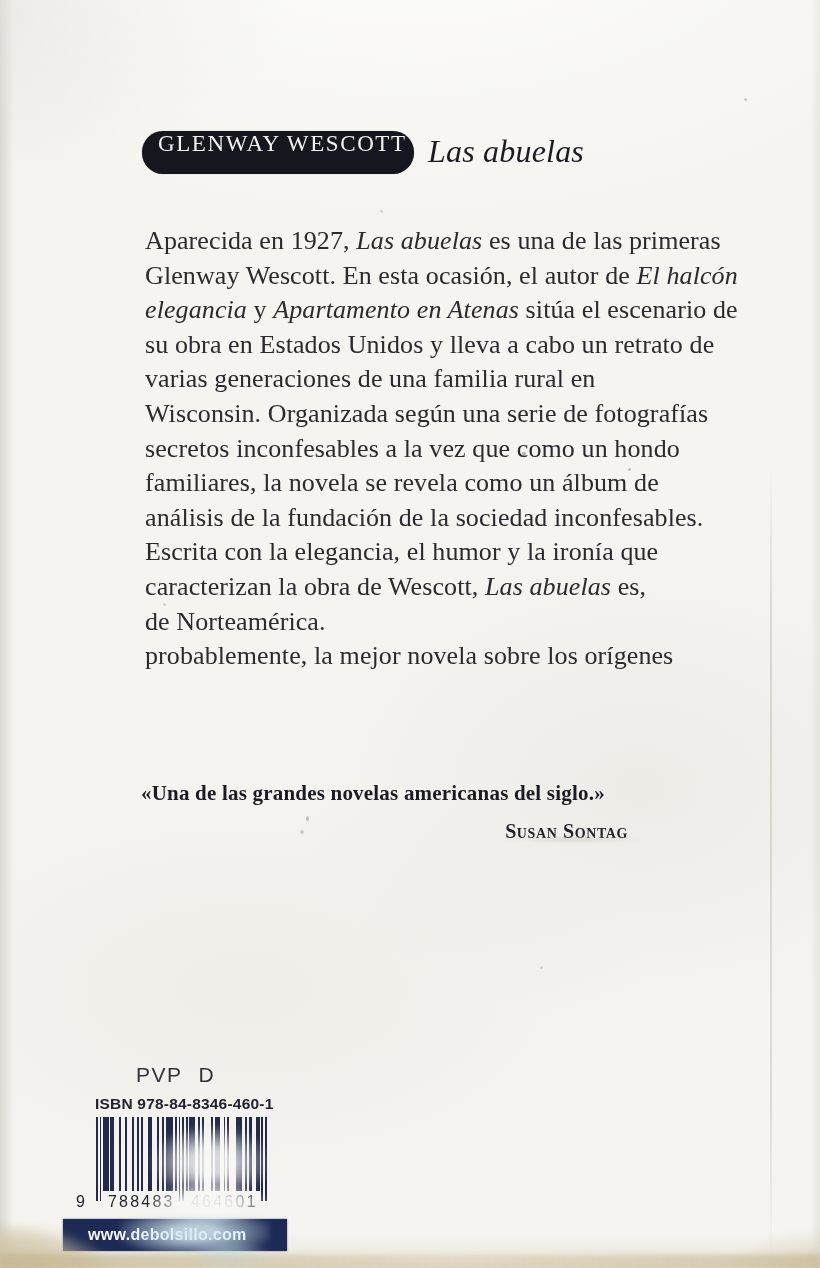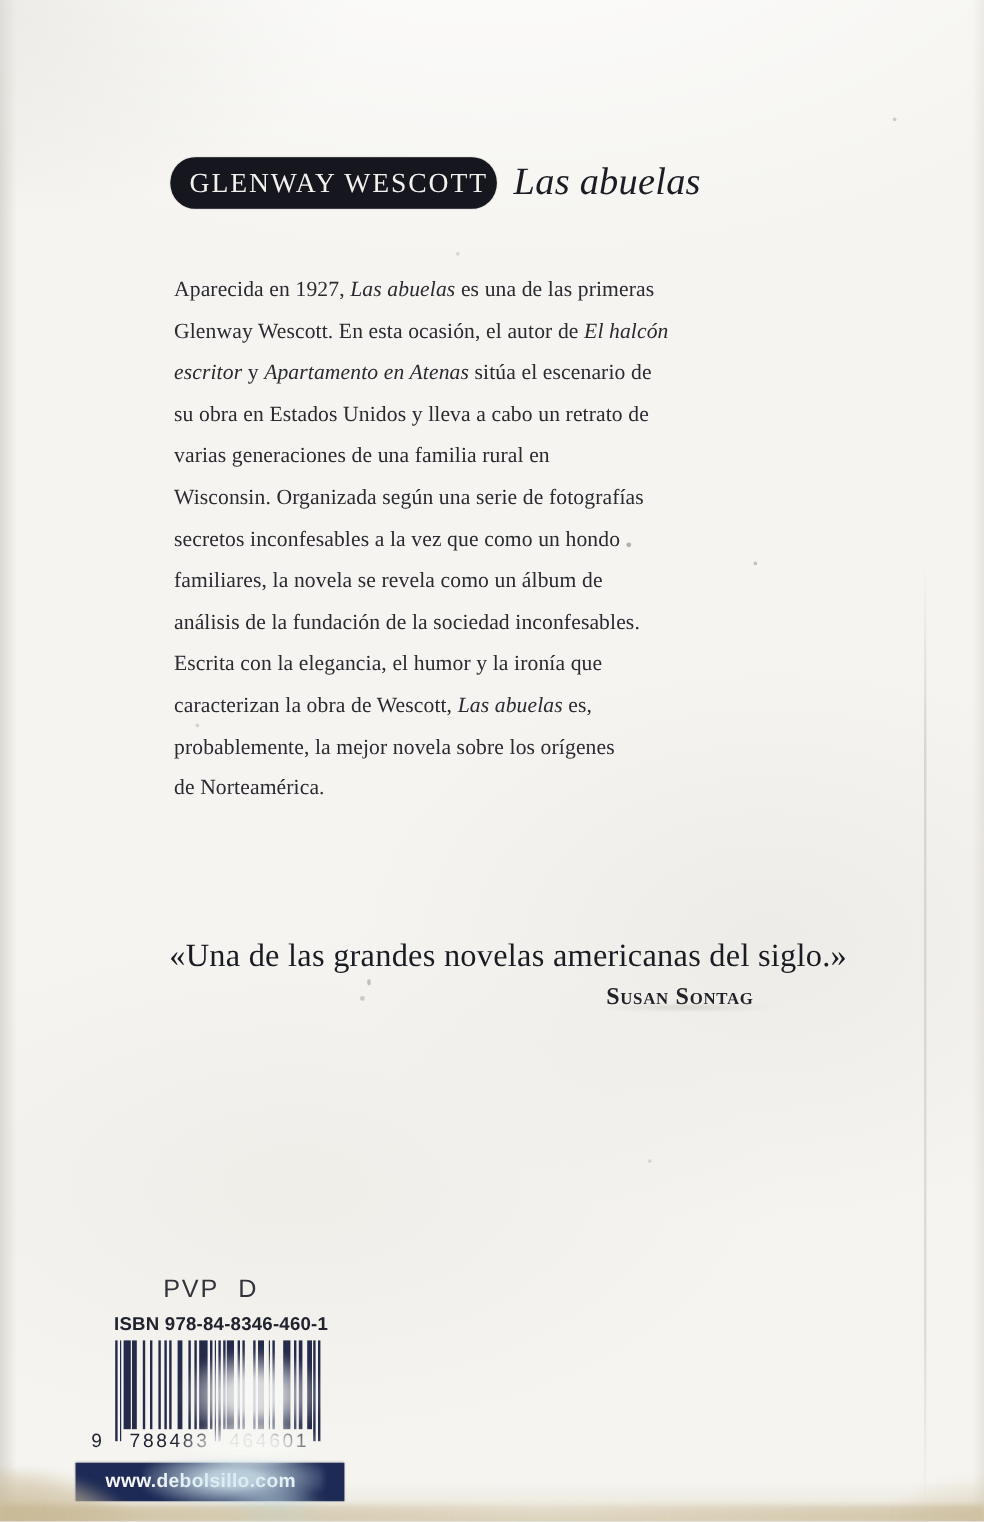"GLENWAY WESCOTT" .author-box { align-items: center -> flex-start }
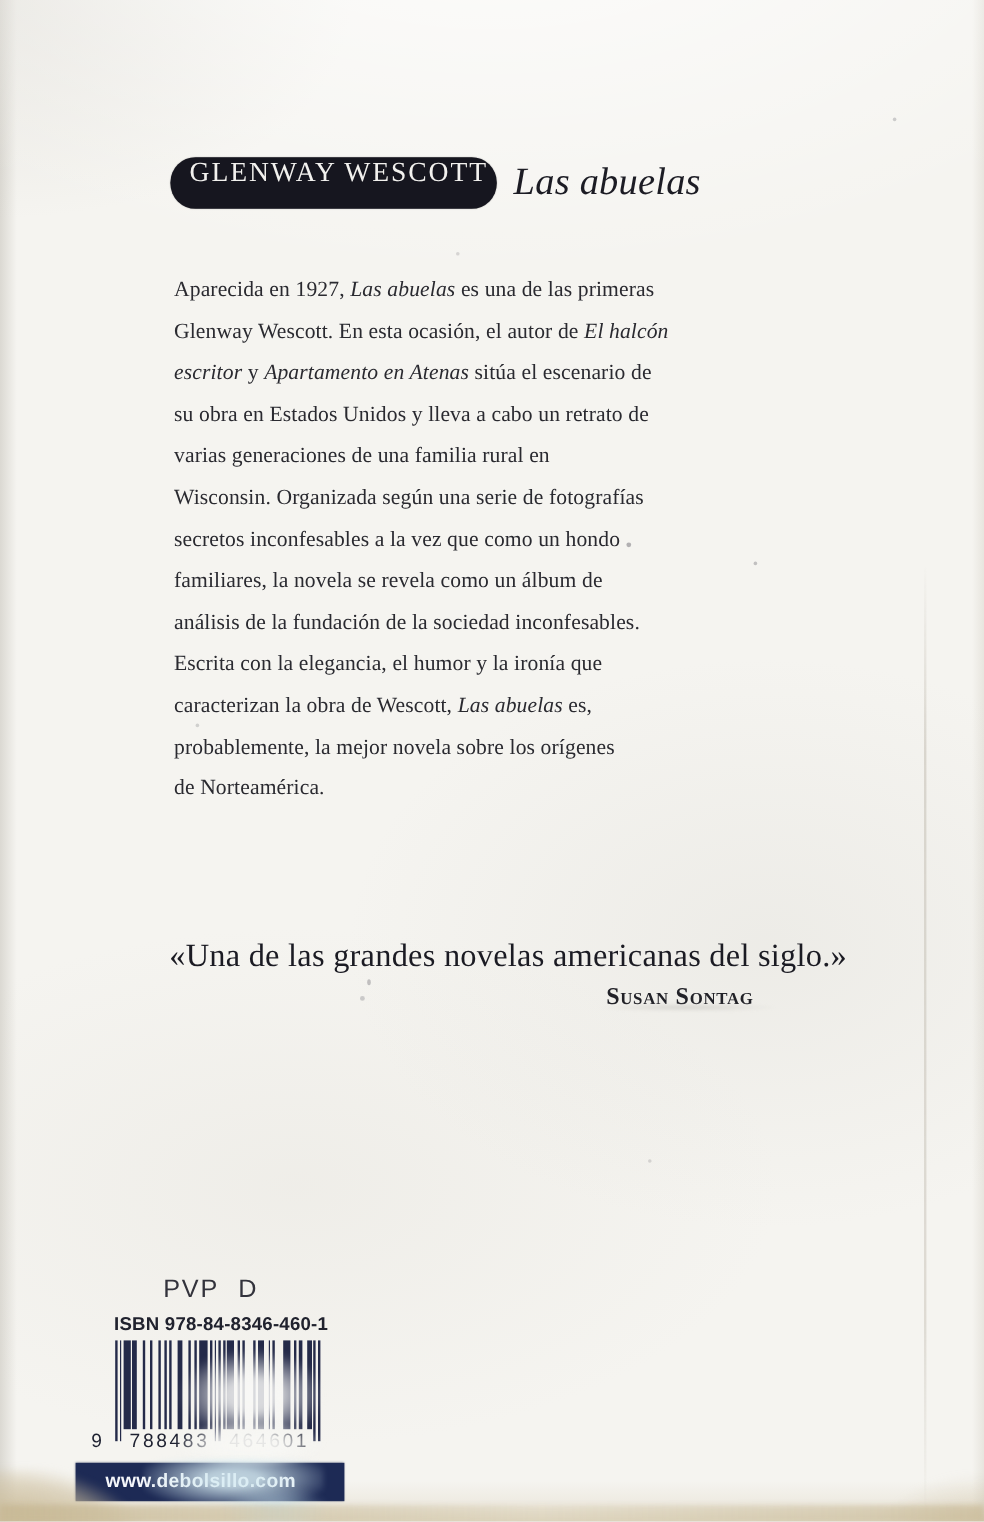"Aparecida en 1927, Las abuelas" .synopsis { font-size: 18px -> 26px }
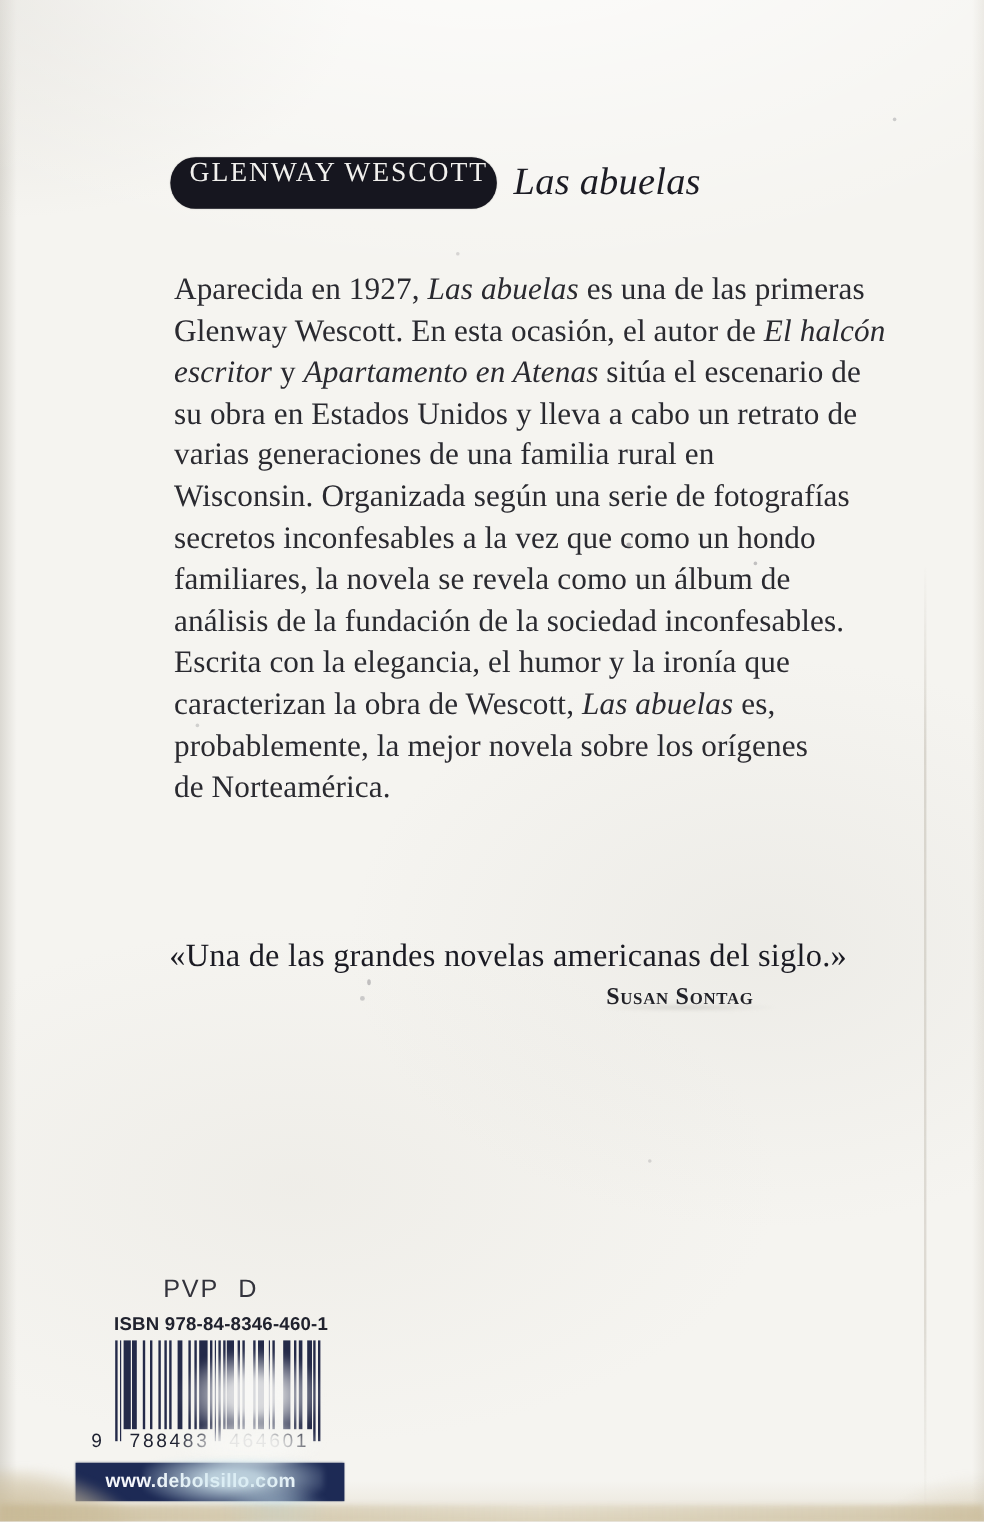"escritor" span.it { text: escritor -> elegancia }
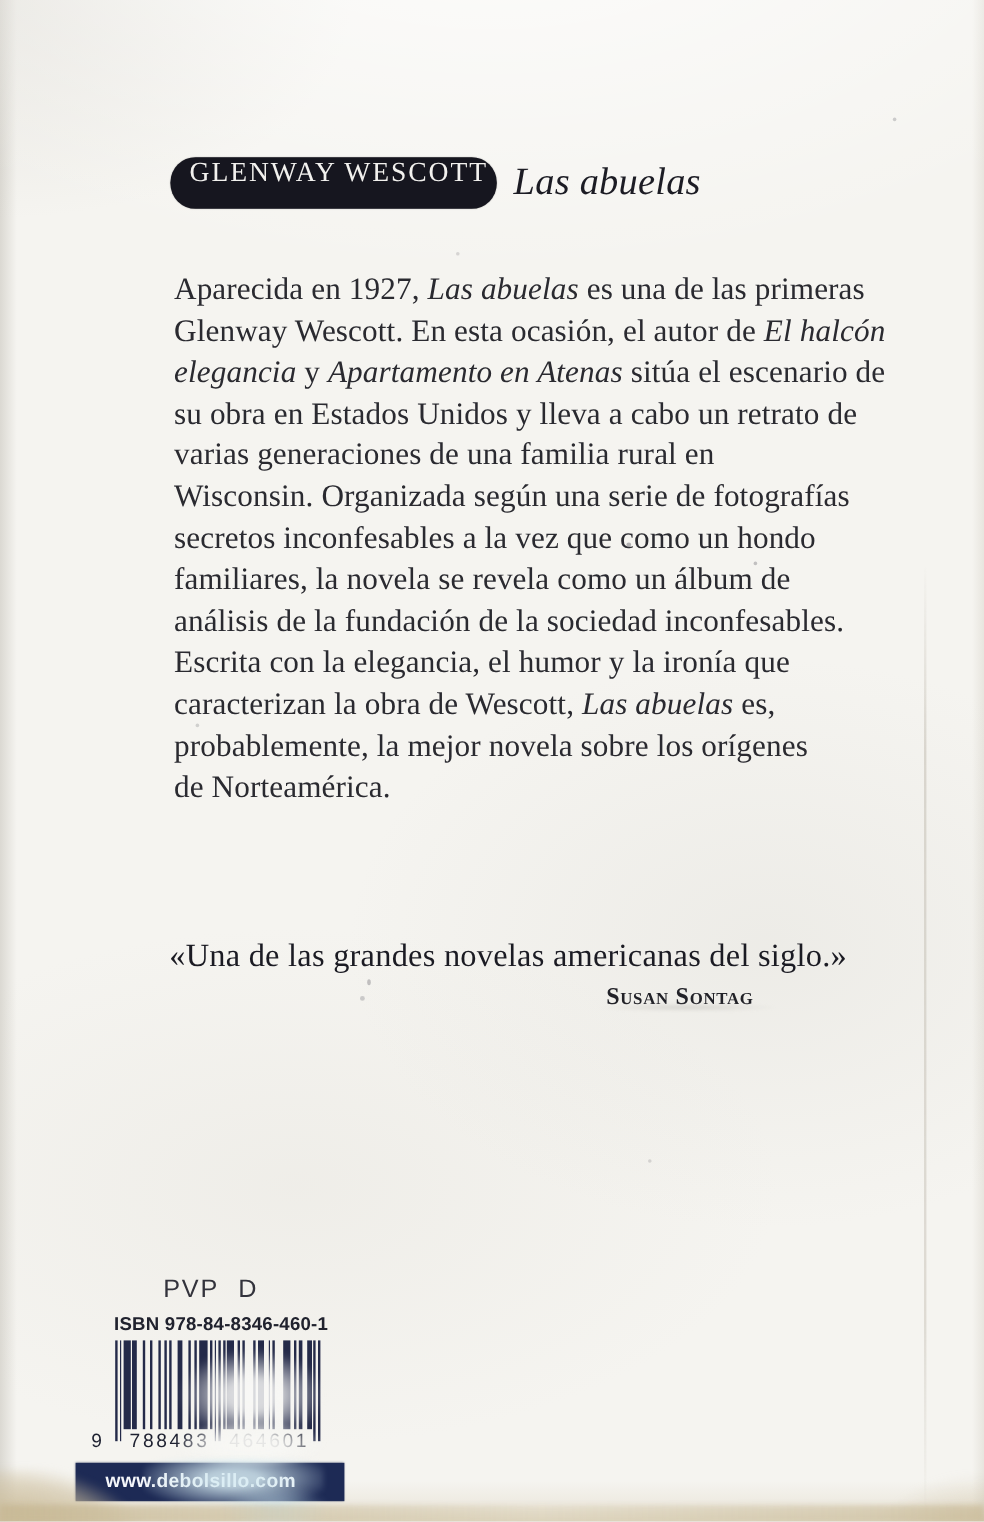"probablemente, la mejor novela sobre" div.ln { order: before "de Norteamérica." -> after "de Norteamérica." }
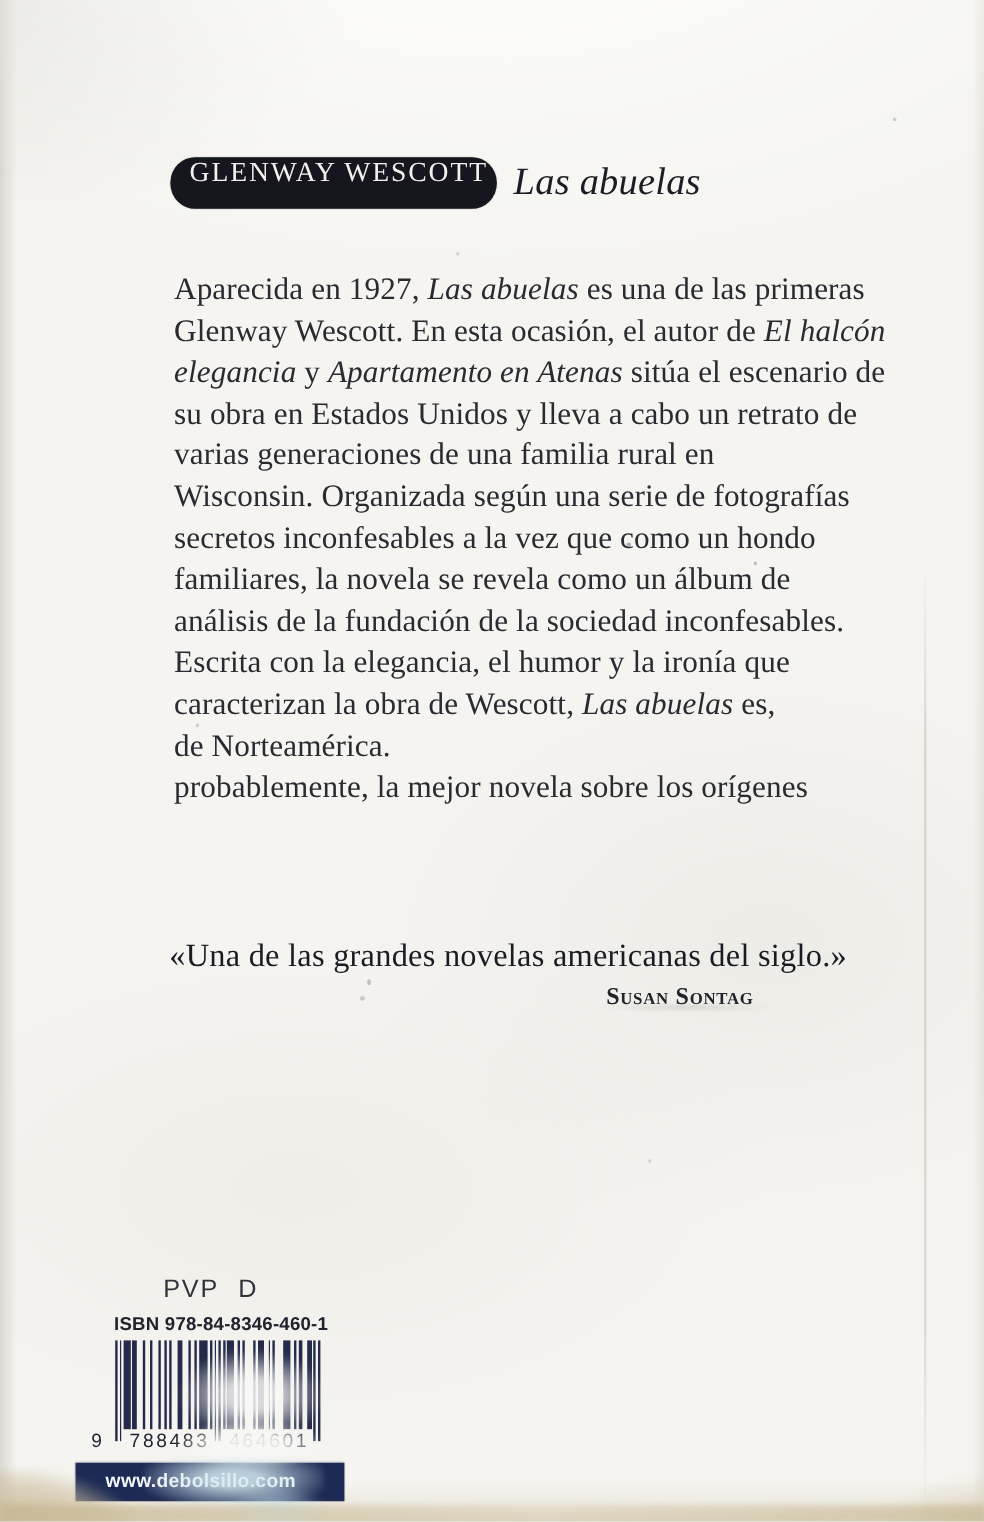"«Una de las grandes novelas" .quote { font-size: 27px -> 21px; font-weight: normal -> bold }
